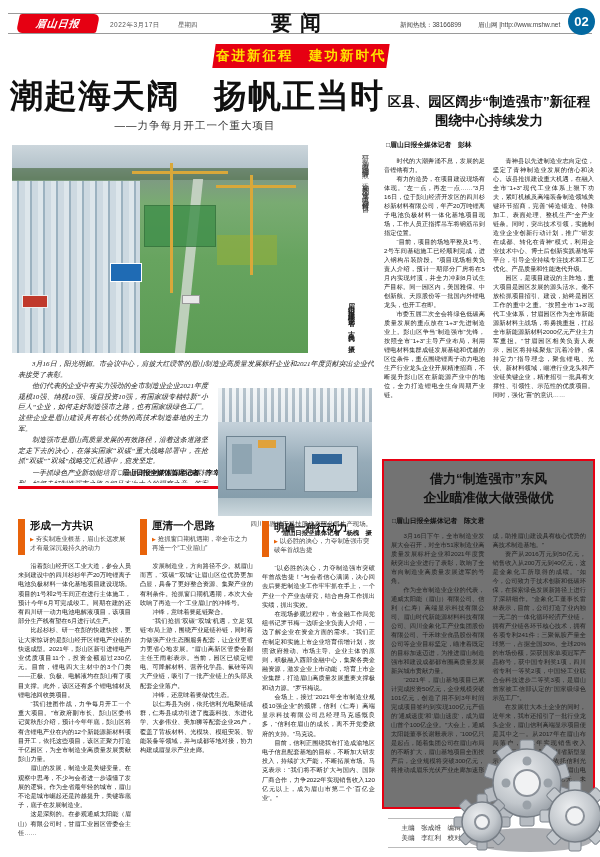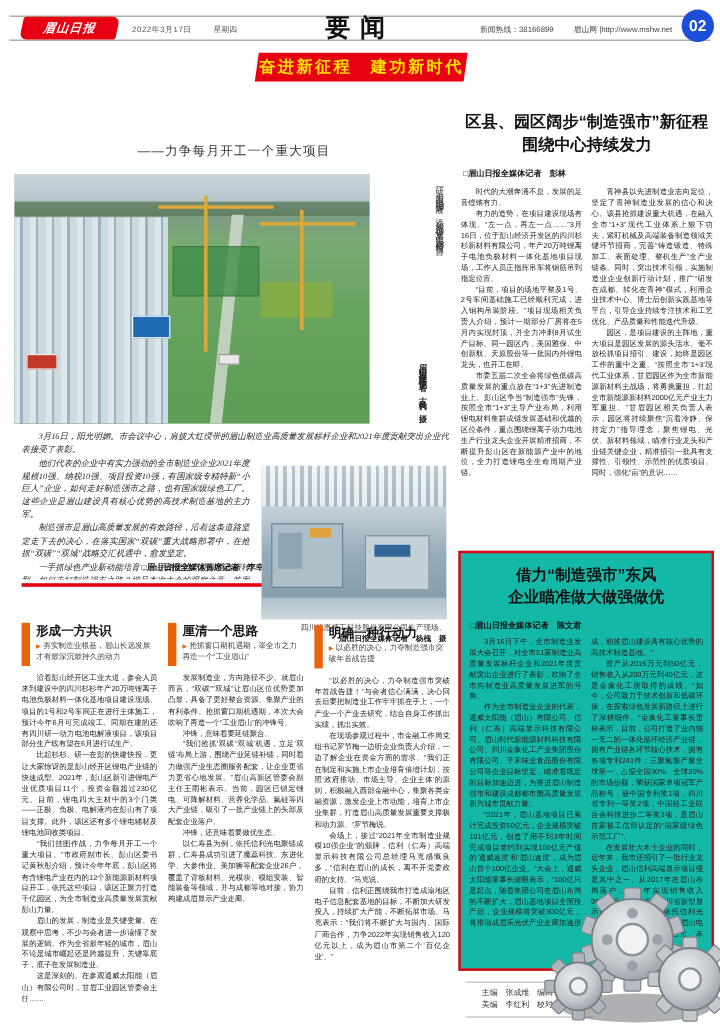"02" .pagenum { background: #1d4ed8 -> #0369a1 }
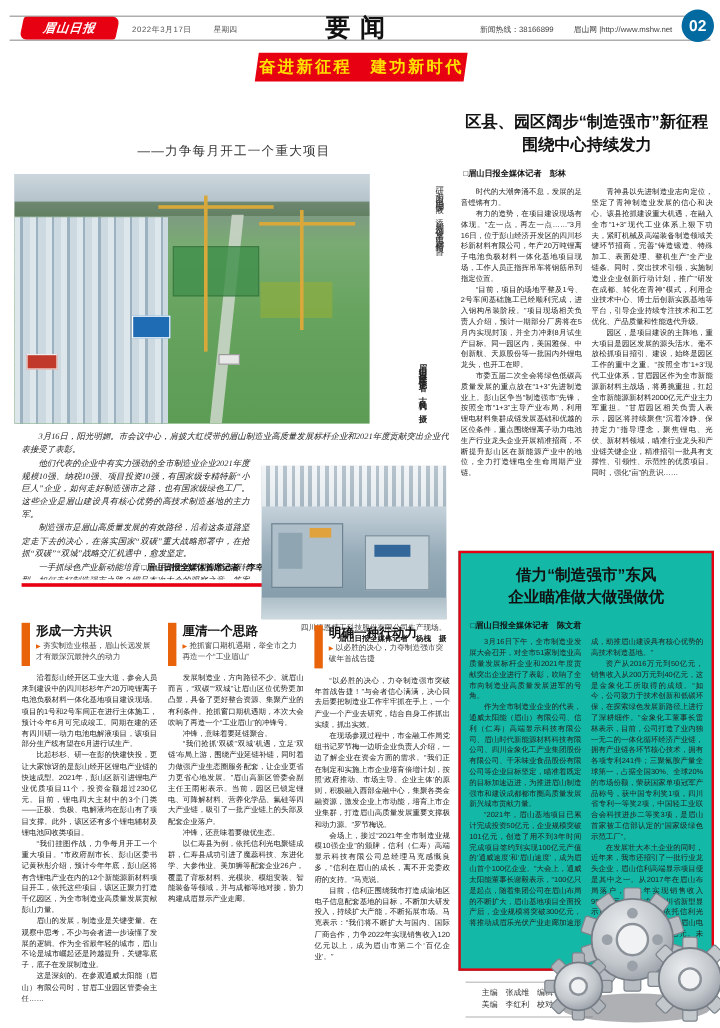"潮起海天阔 扬帆正当时" div.headline { html: none -> <div>潮起海天阔 扬帆正当时</div> }
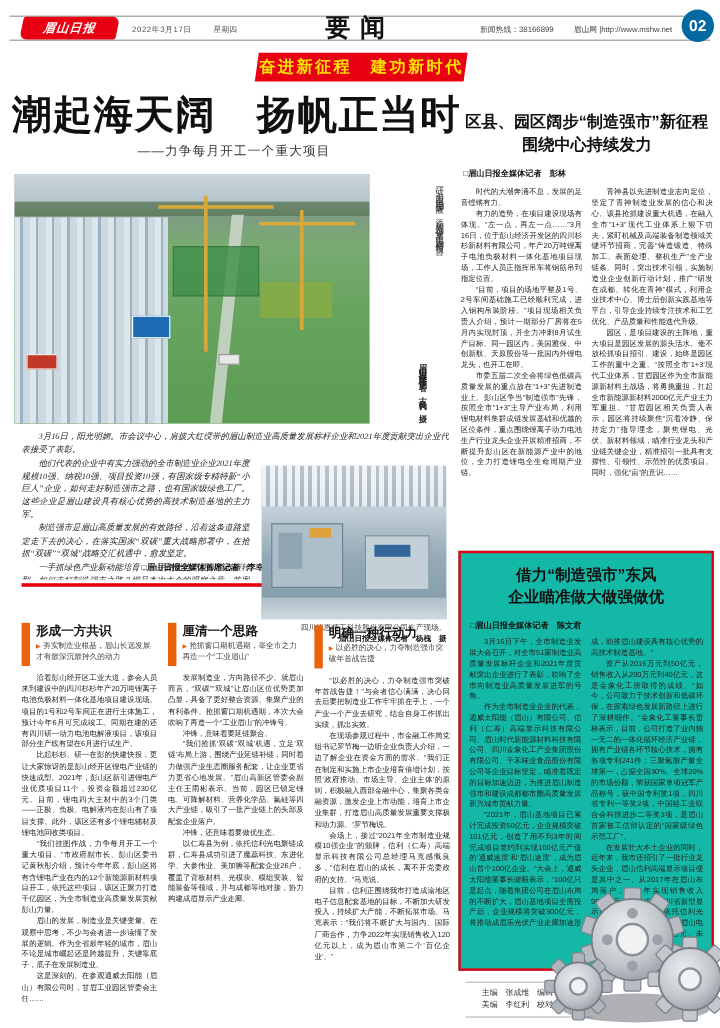"借力“制造强市”东风" .boxart { background: #14b8a6 -> #737373 }
